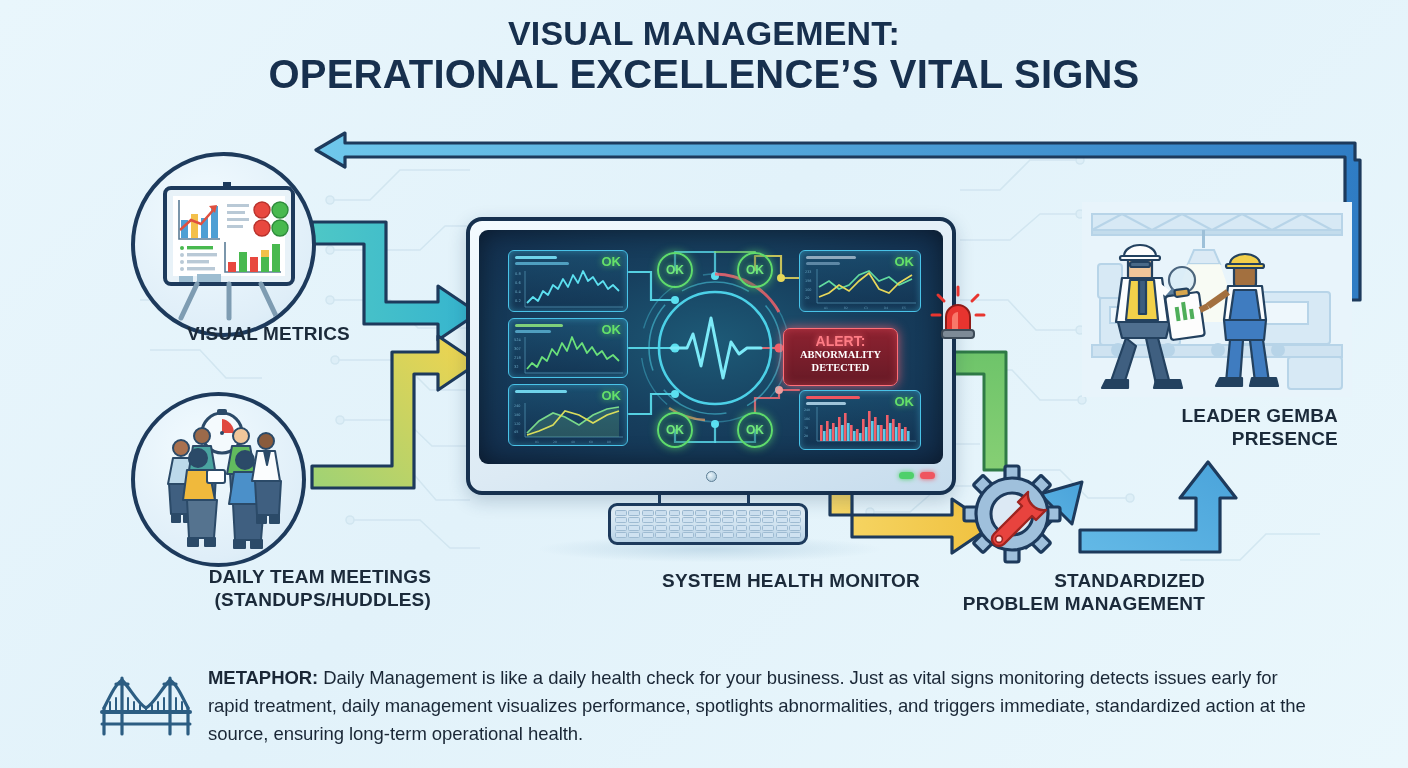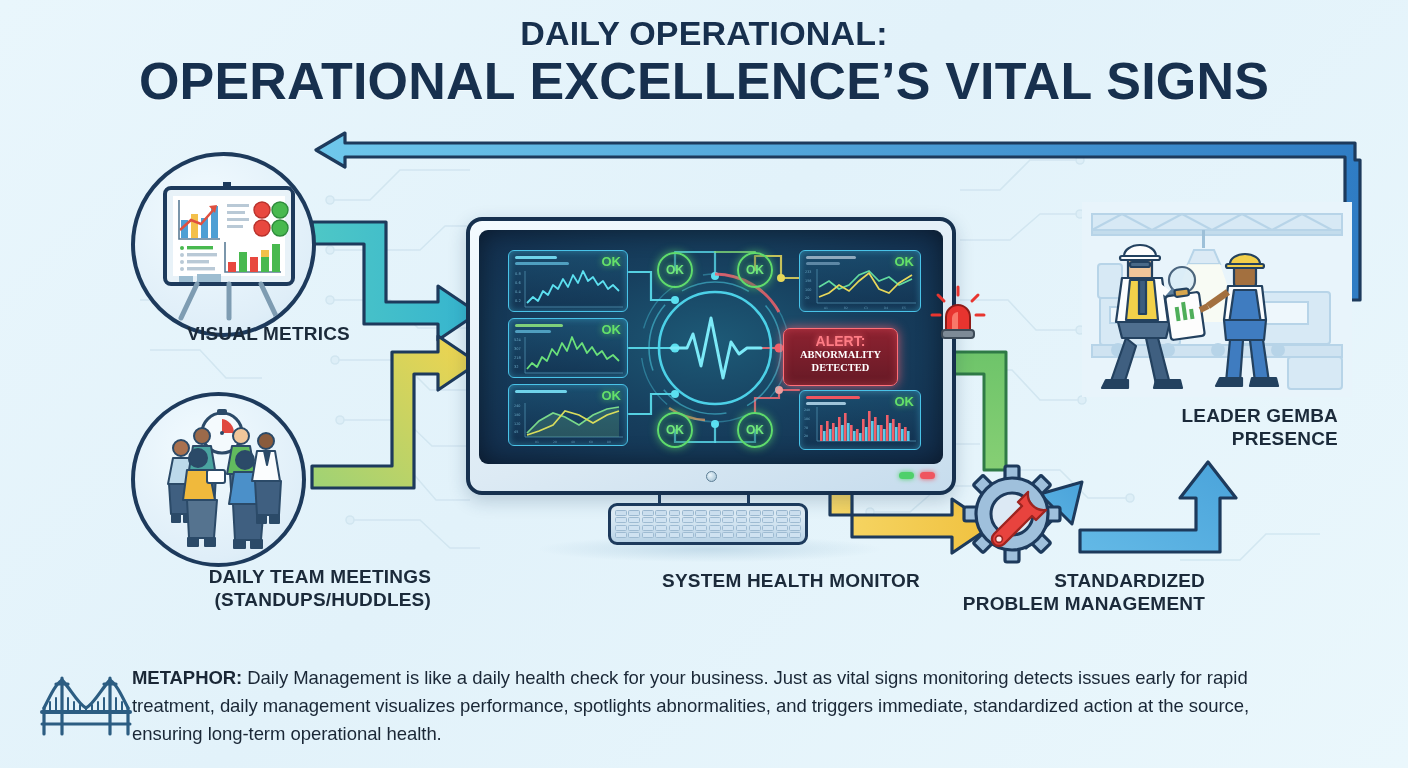"DAILY OPERATIONAL:" div.title-line { text: DAILY OPERATIONAL -> VISUAL MANAGEMENT }
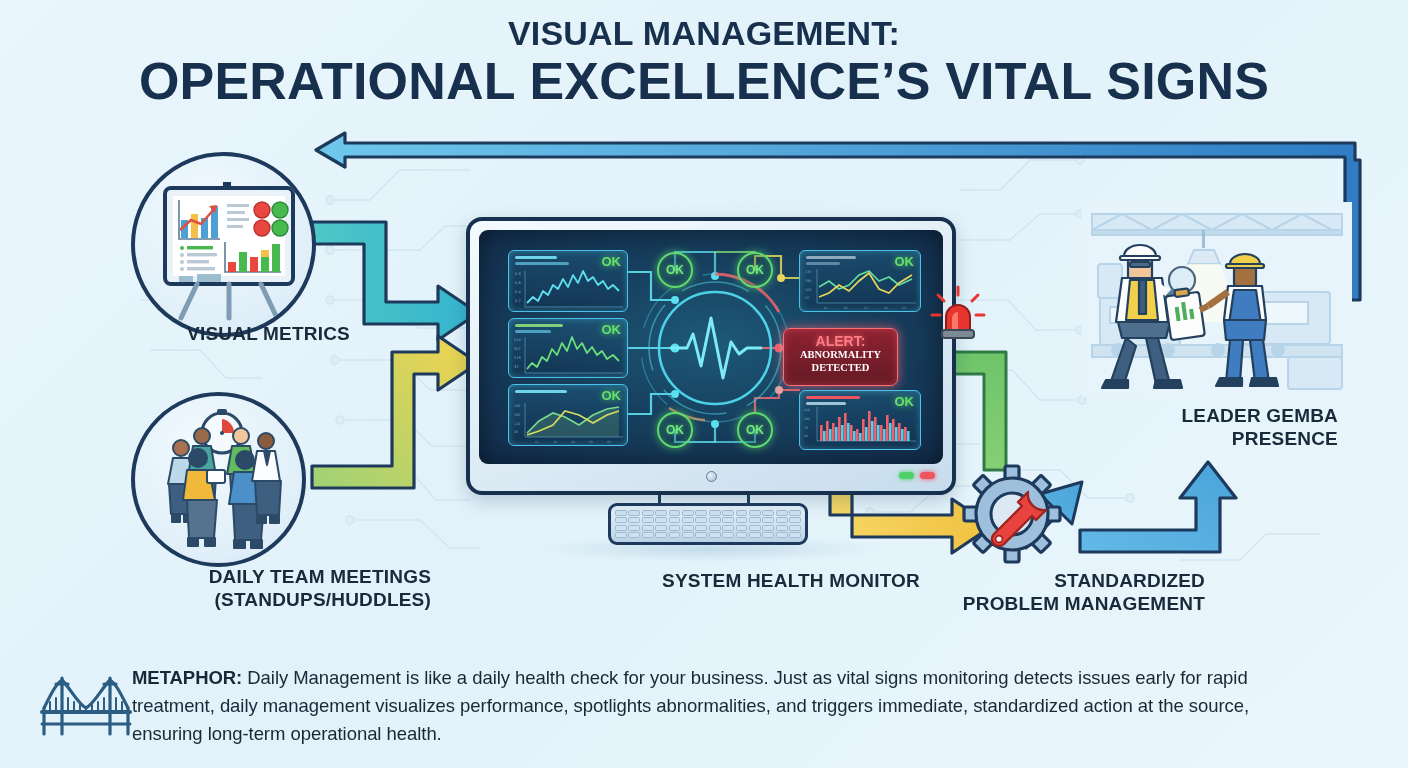"OPERATIONAL EXCELLENCE’S VITAL SIGNS" .t2 { font-size: 52px -> 40px }
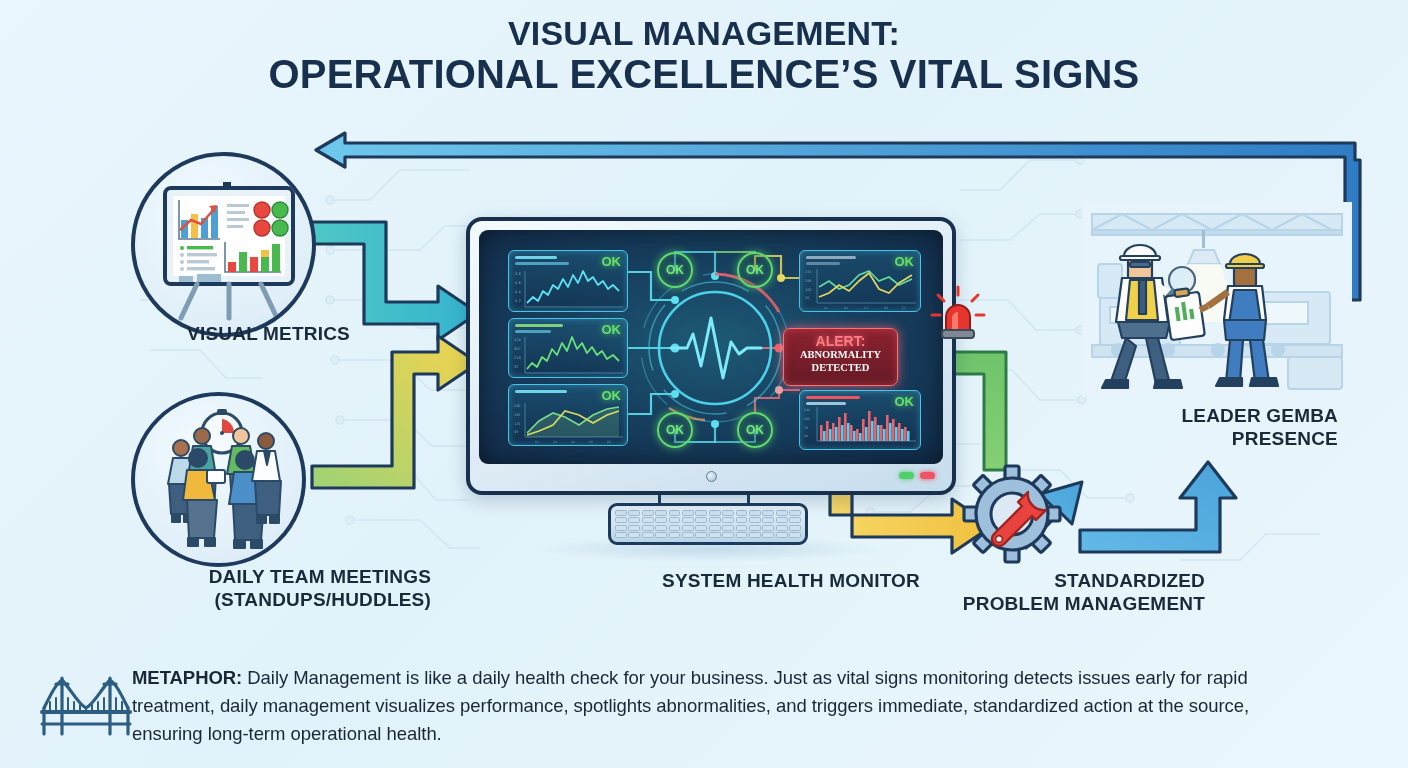"METAPHOR: Daily Management is like" #footer { gap: none -> 16px; padding: 0 96px 0 40px -> 0 96px 0 100px }
